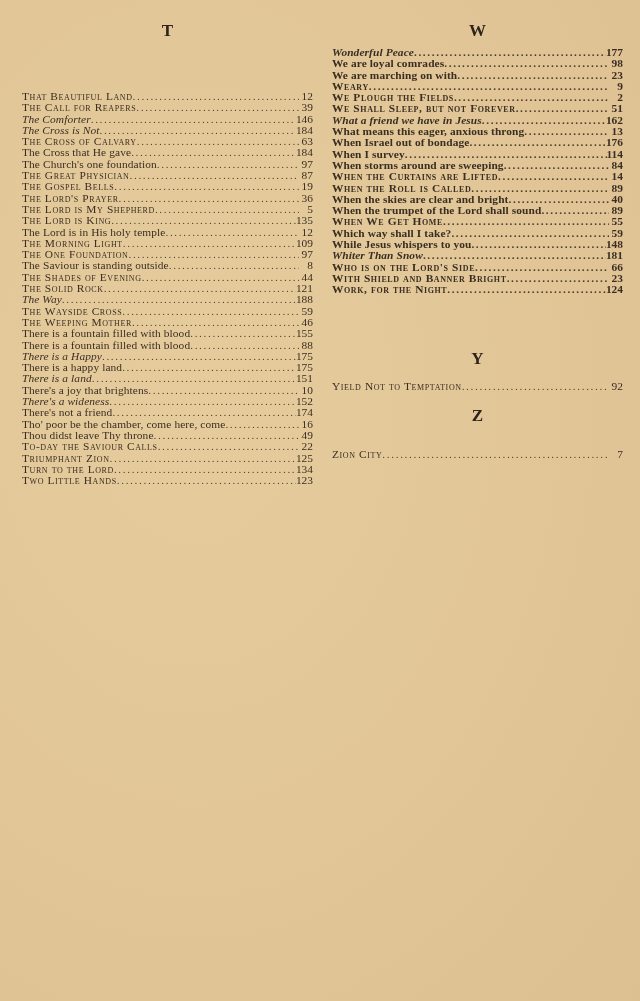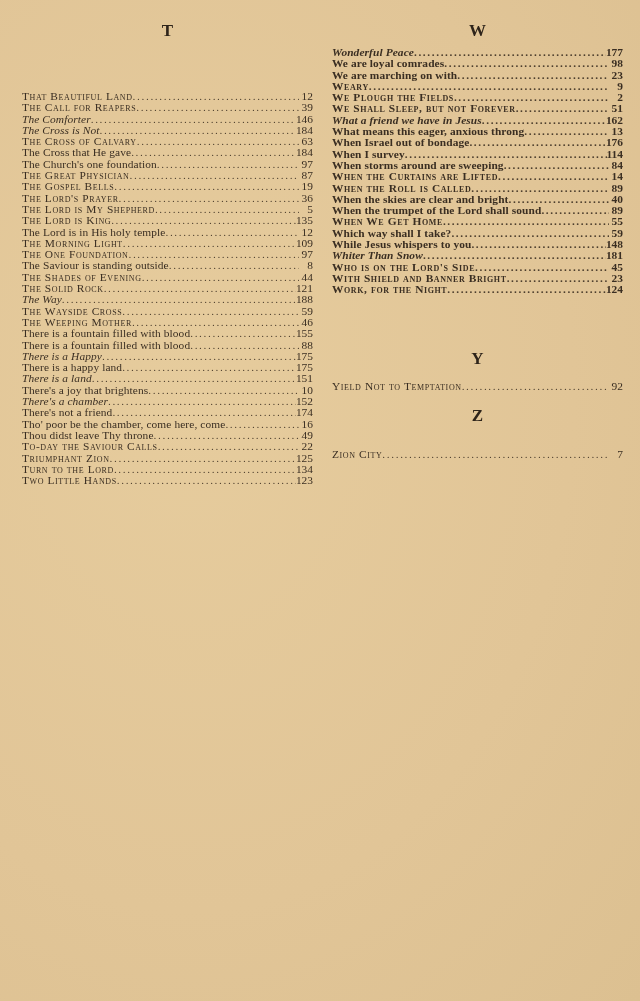"45" span.page { text: 45 -> 66 }
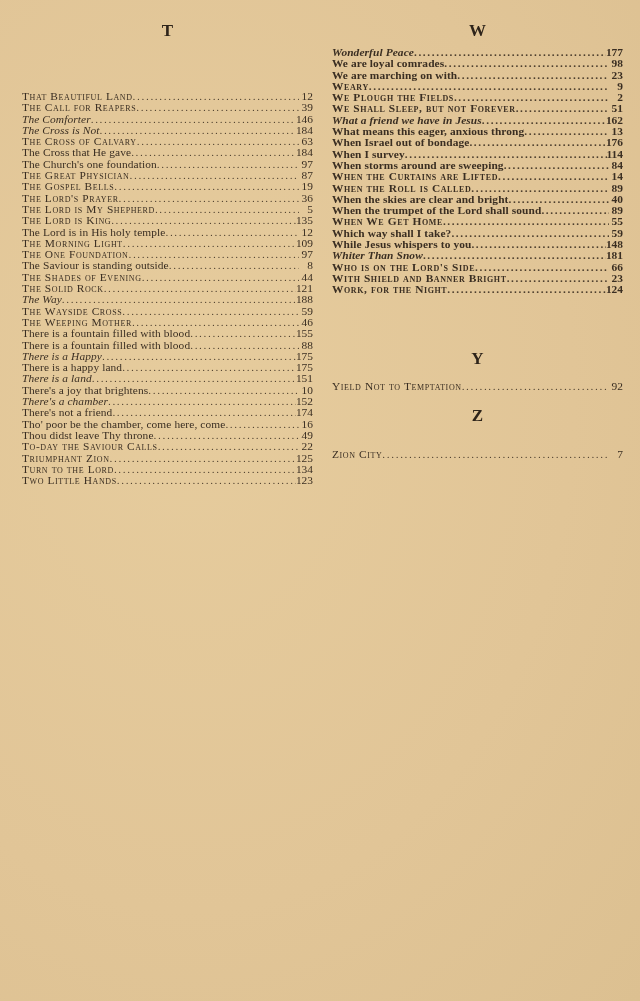"There's a chamber" span.title { text: chamber -> wideness }
